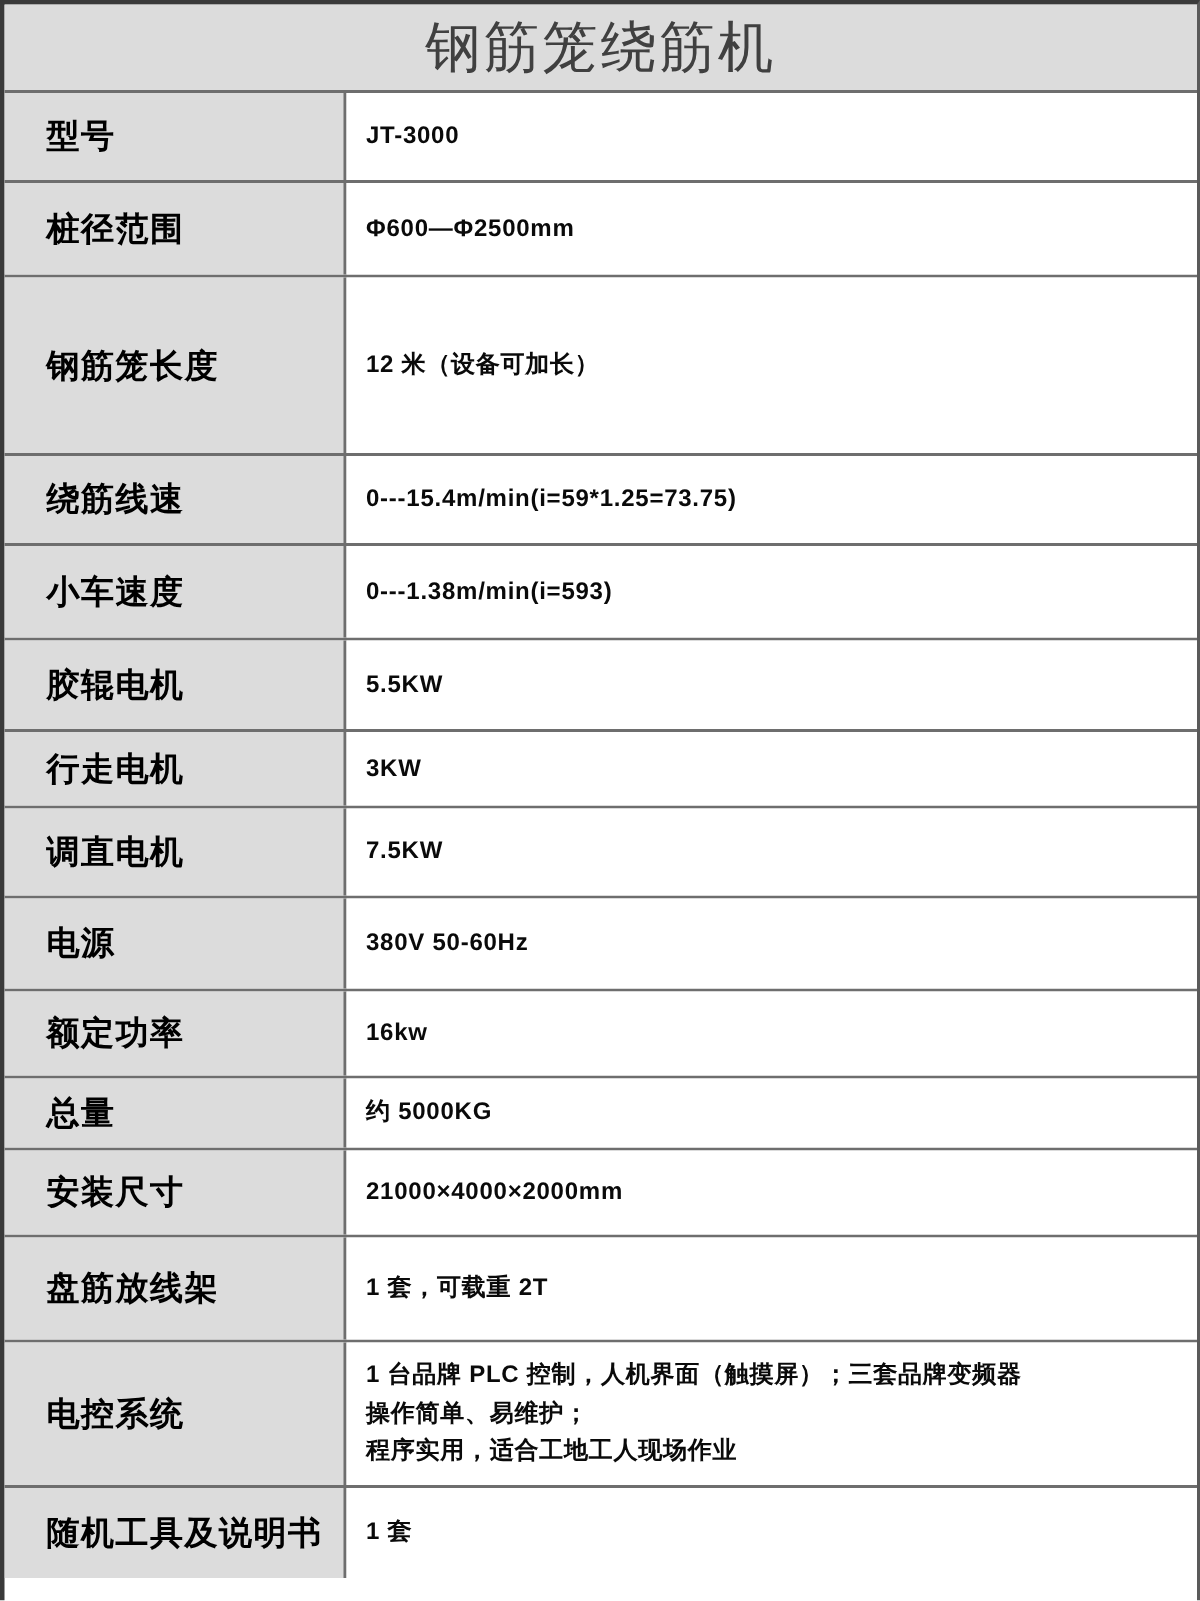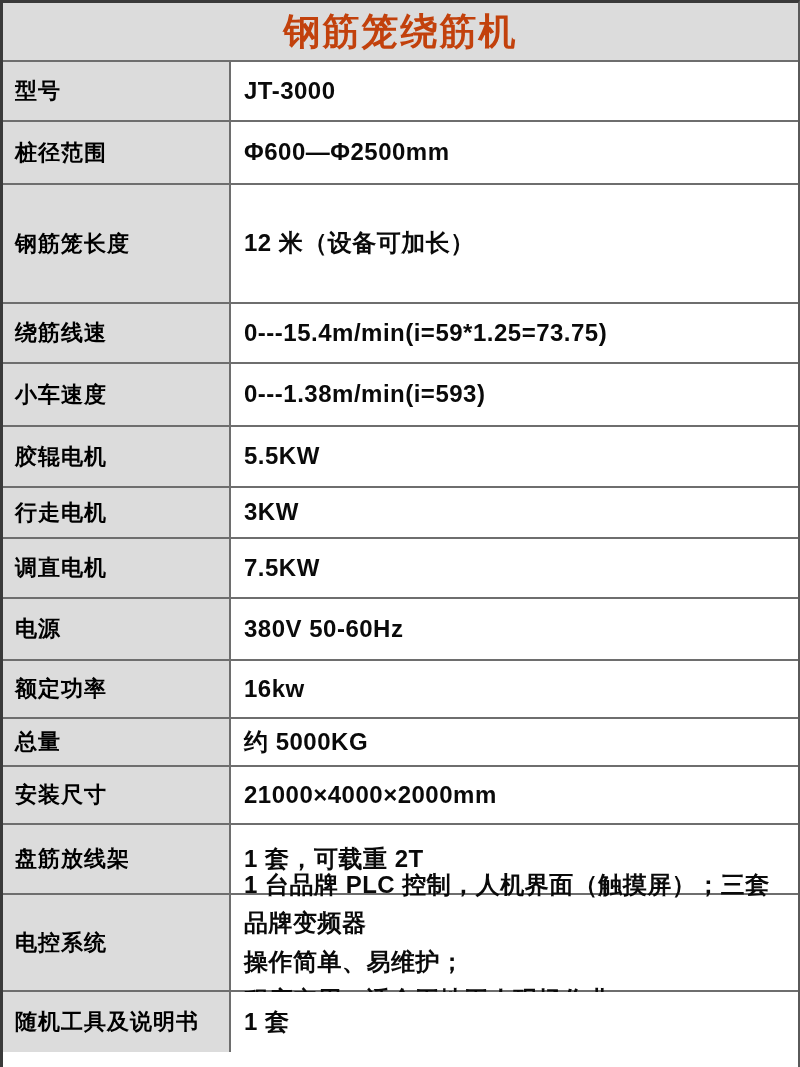"钢筋笼绕筋机" .title-text { color: #c2410c -> #404040; font-weight: 700 -> 400 }
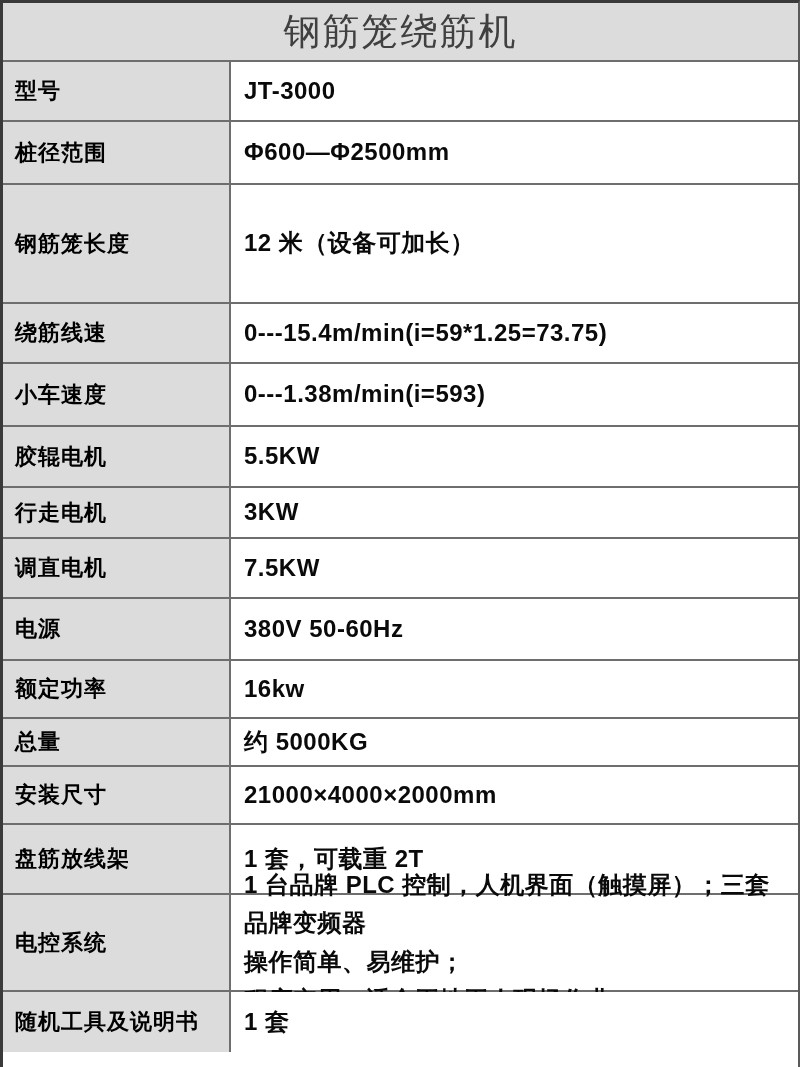"型号" .label-cell { padding-left: 12px -> 28px }
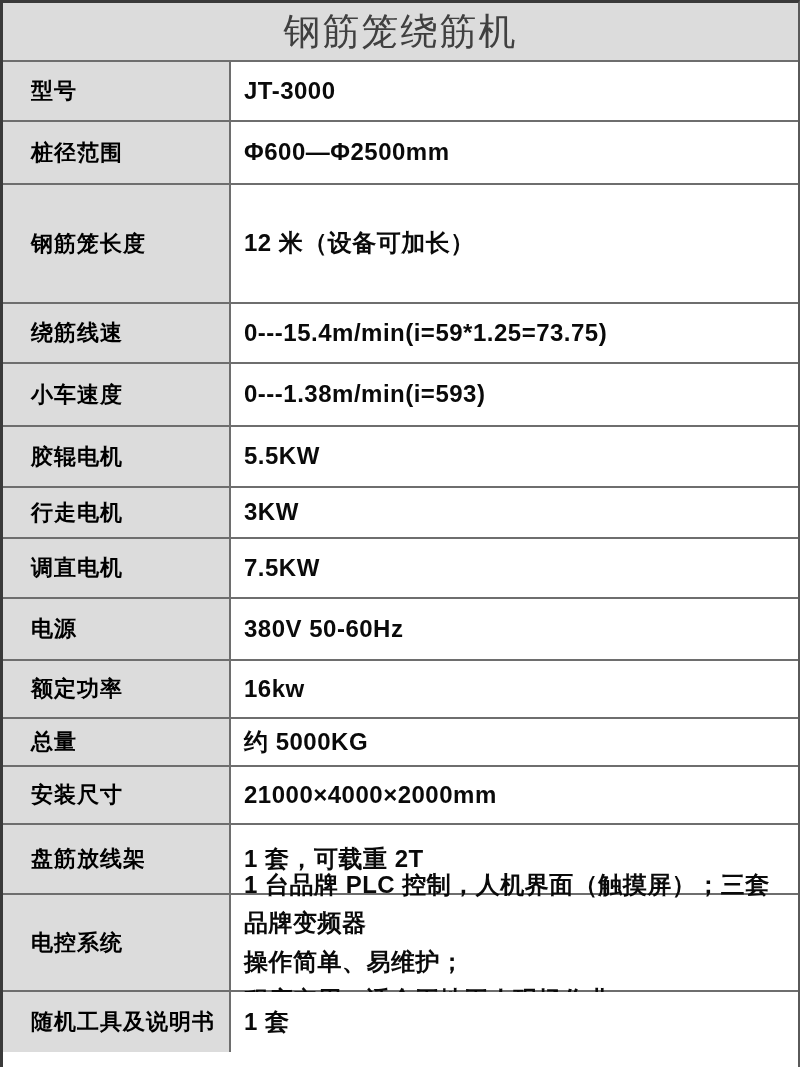"JT-3000" .value-text { font-size: 24px -> 16px }
